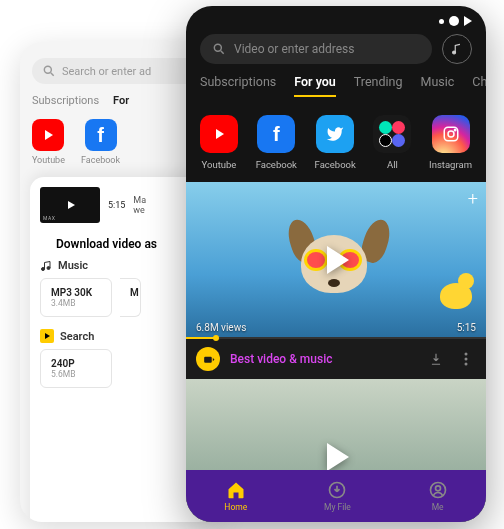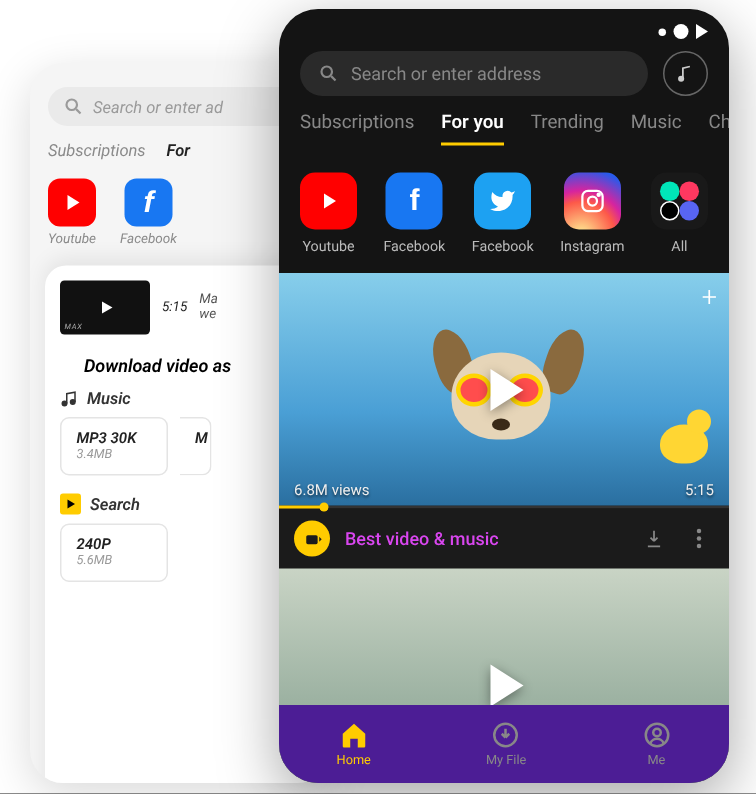"Search or enter address" span { text: Search -> Video }
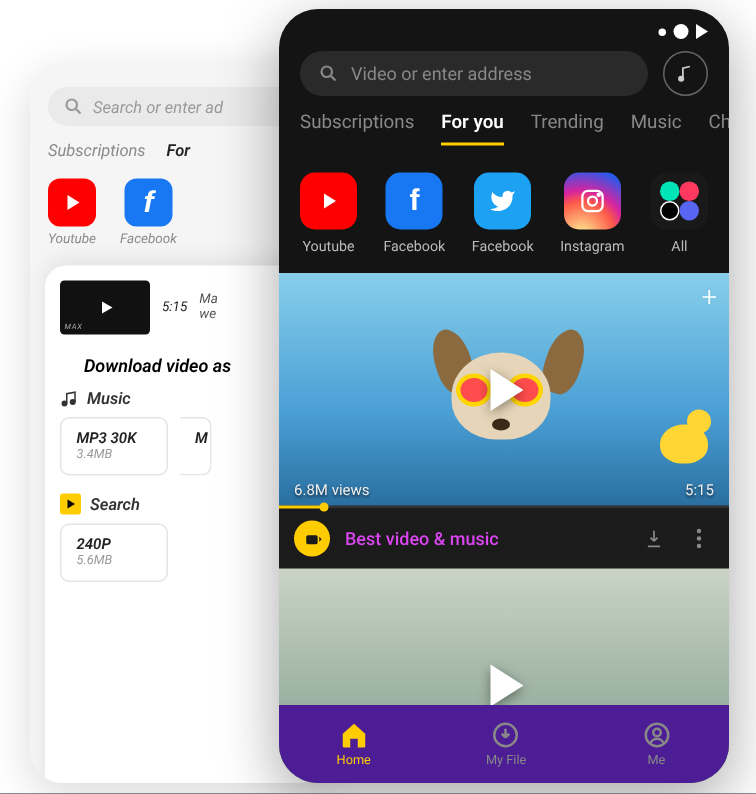"Search or enter ad" .phone-back { font-style: italic -> none }
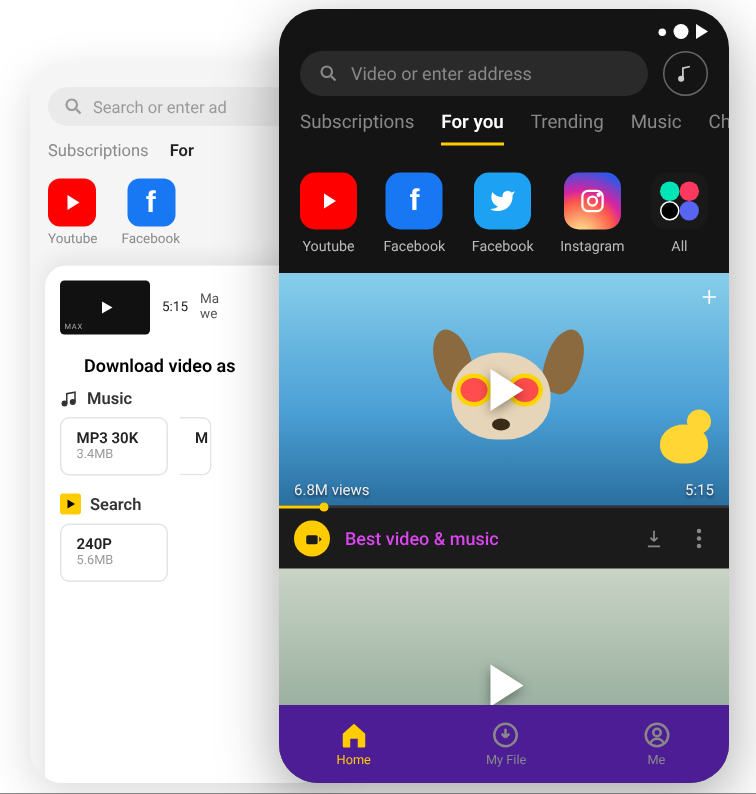"Instagram" div.col { order: before "All" -> after "All" }
